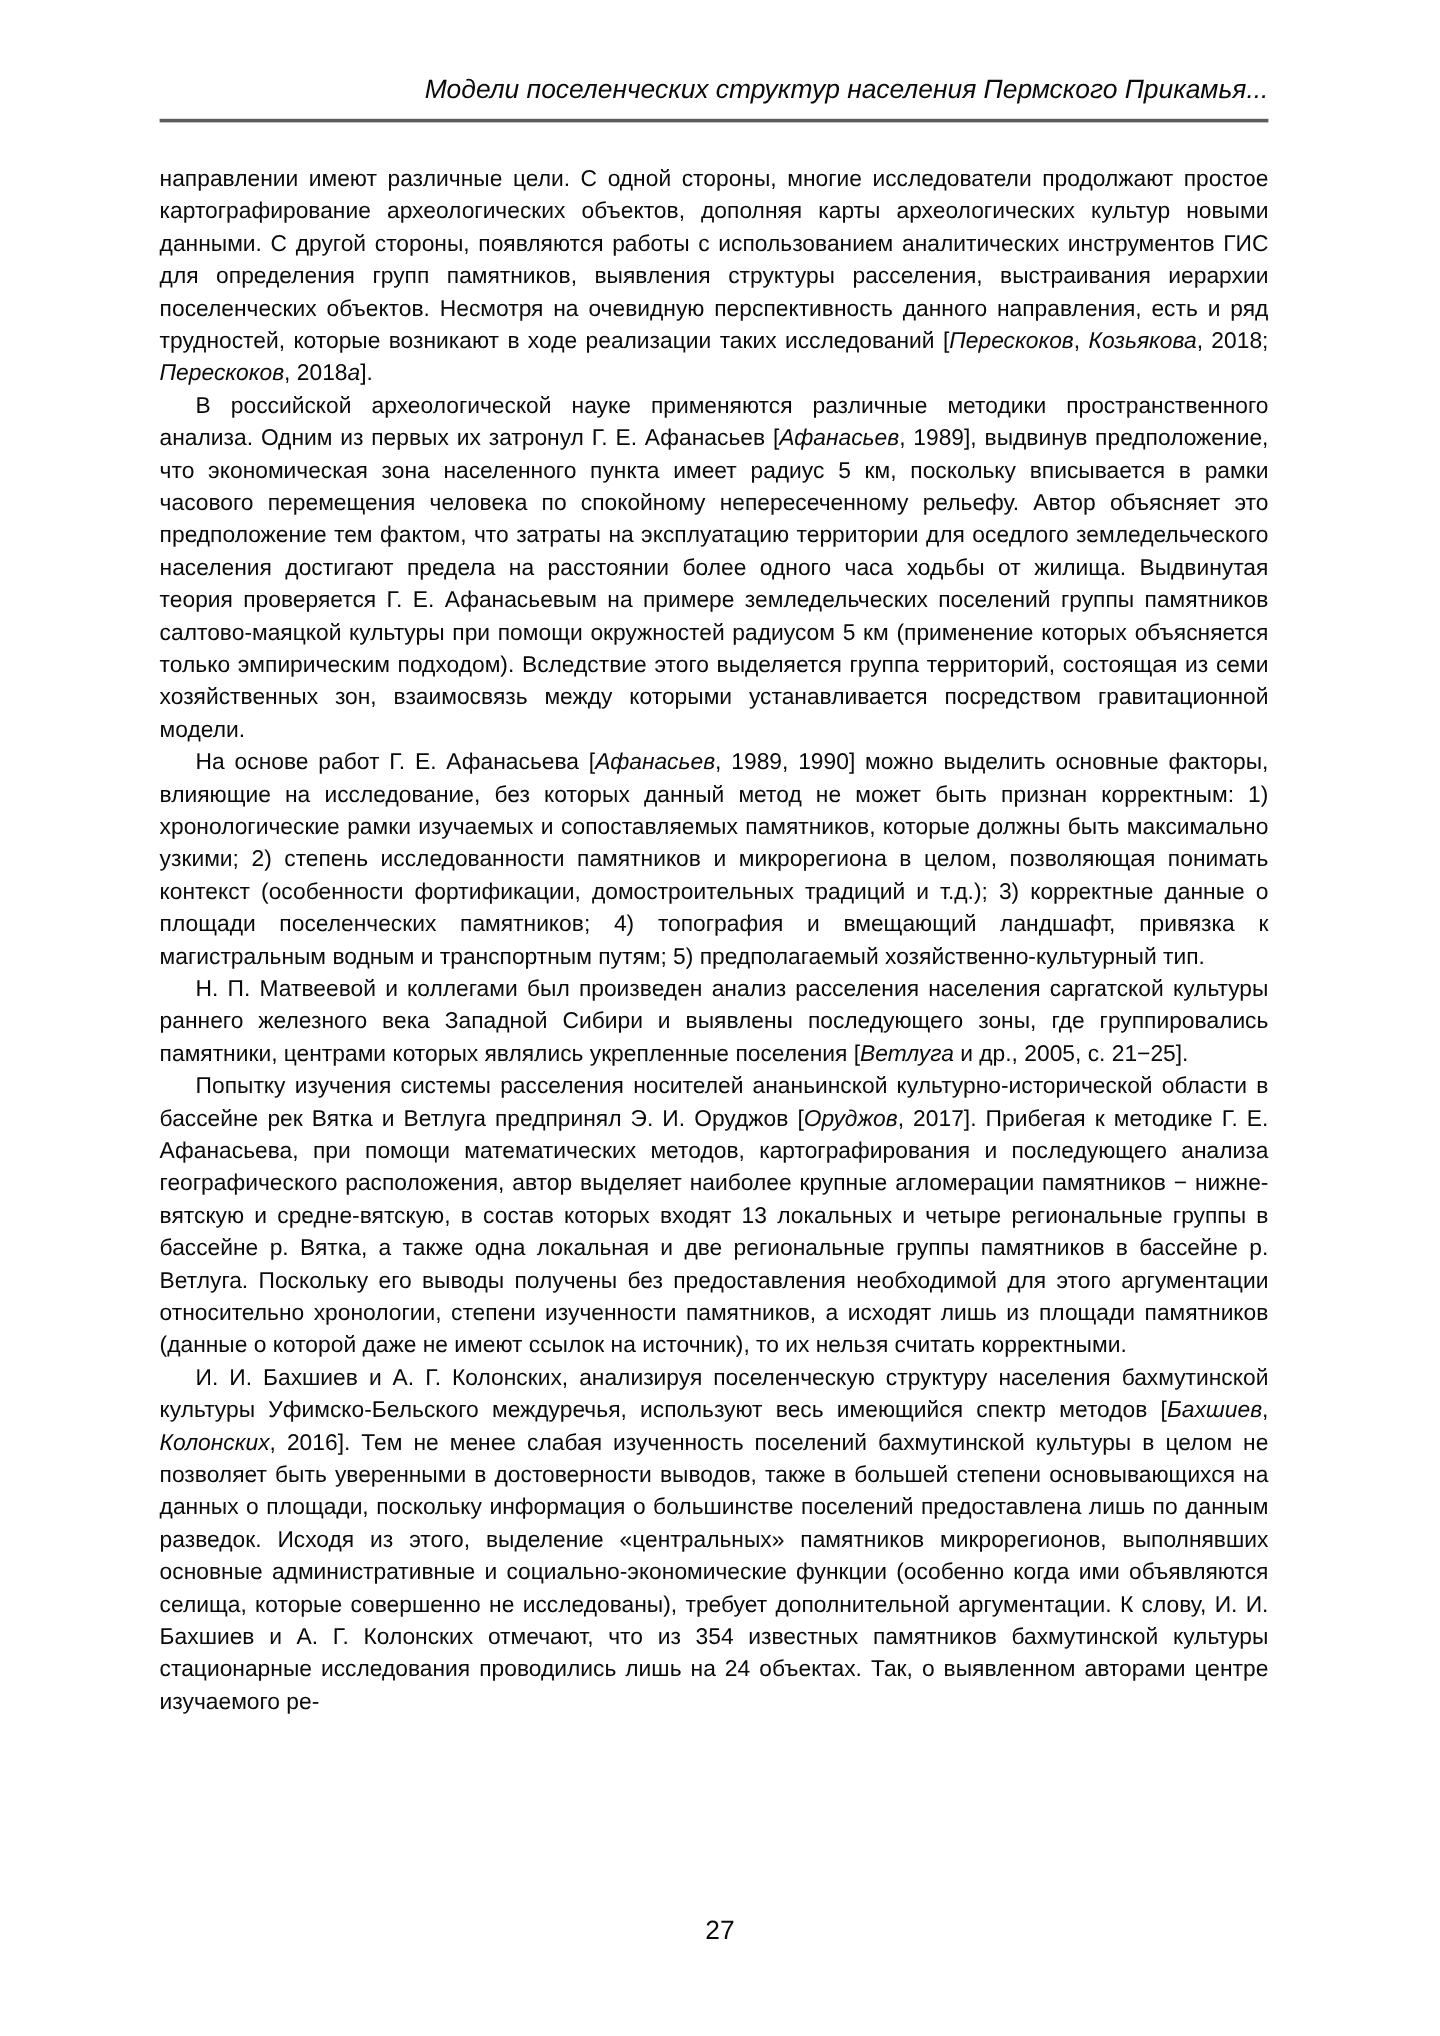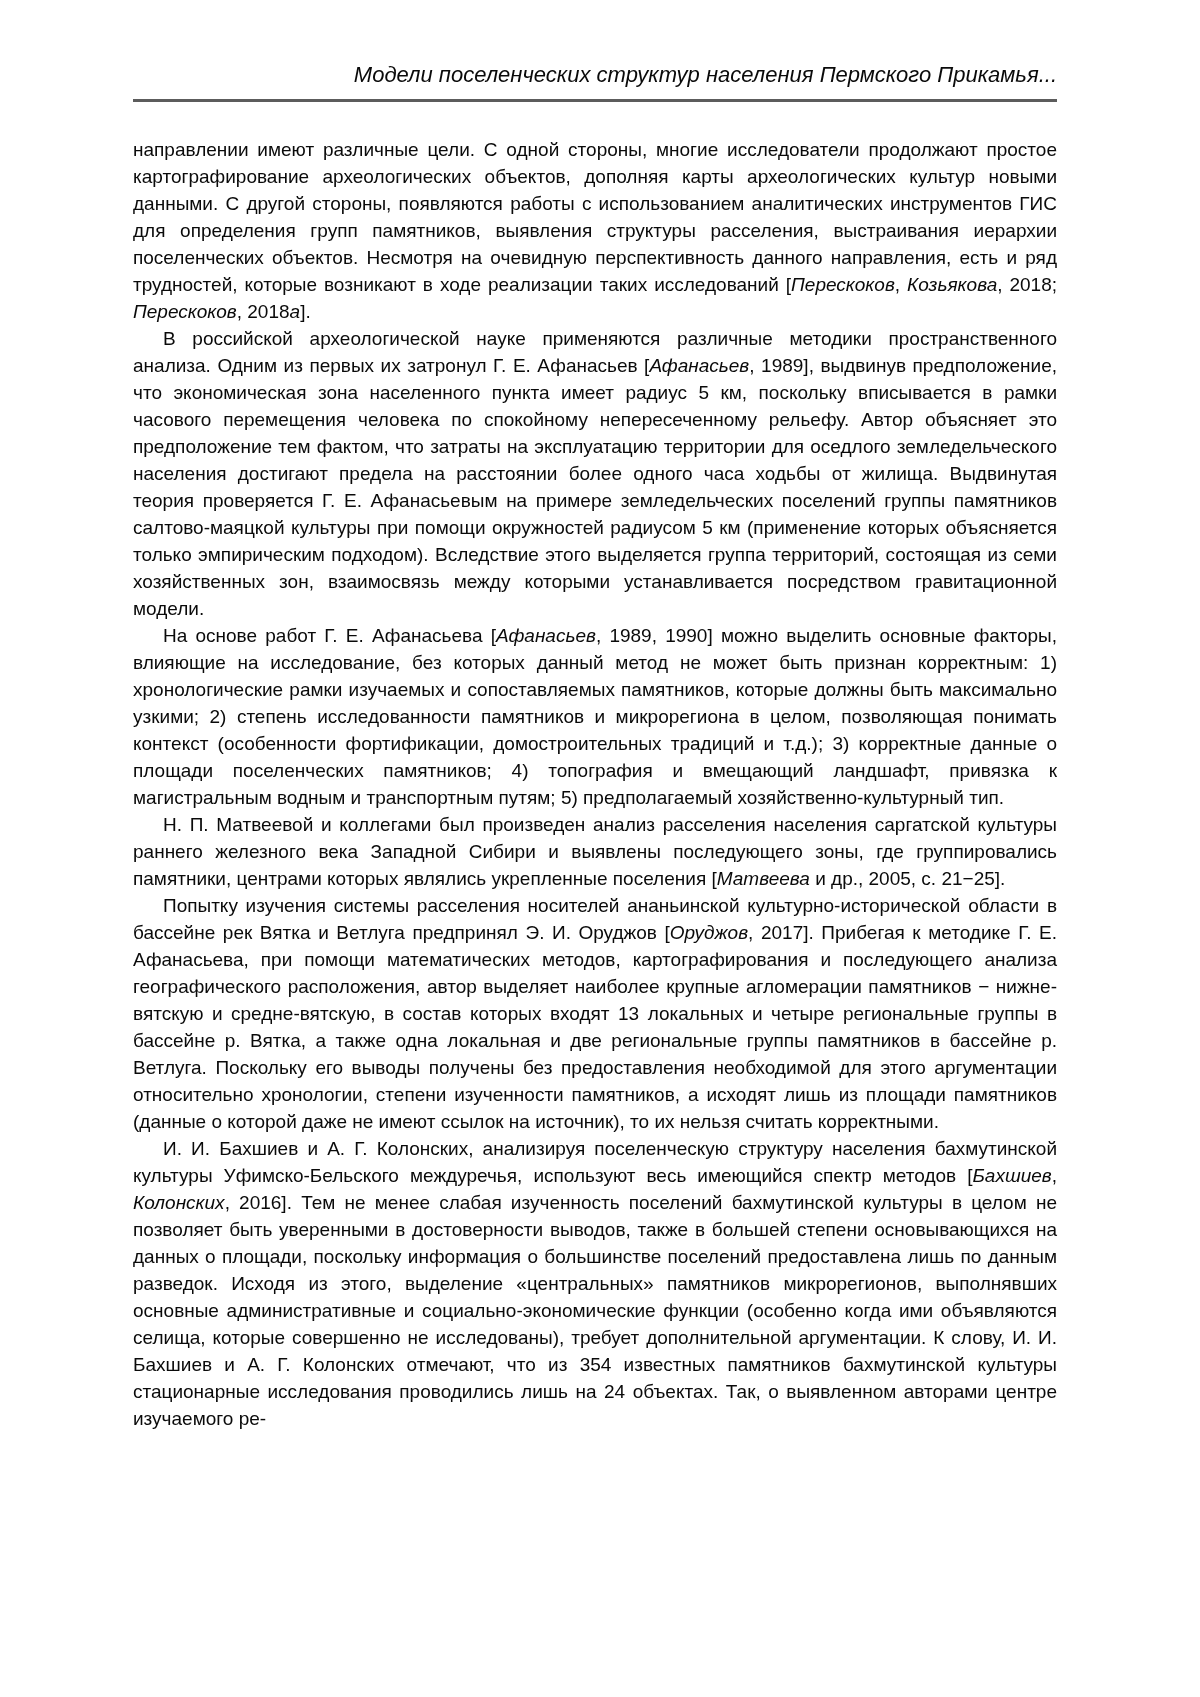"Матвеева" span.italic { text: Матвеева -> Ветлуга }
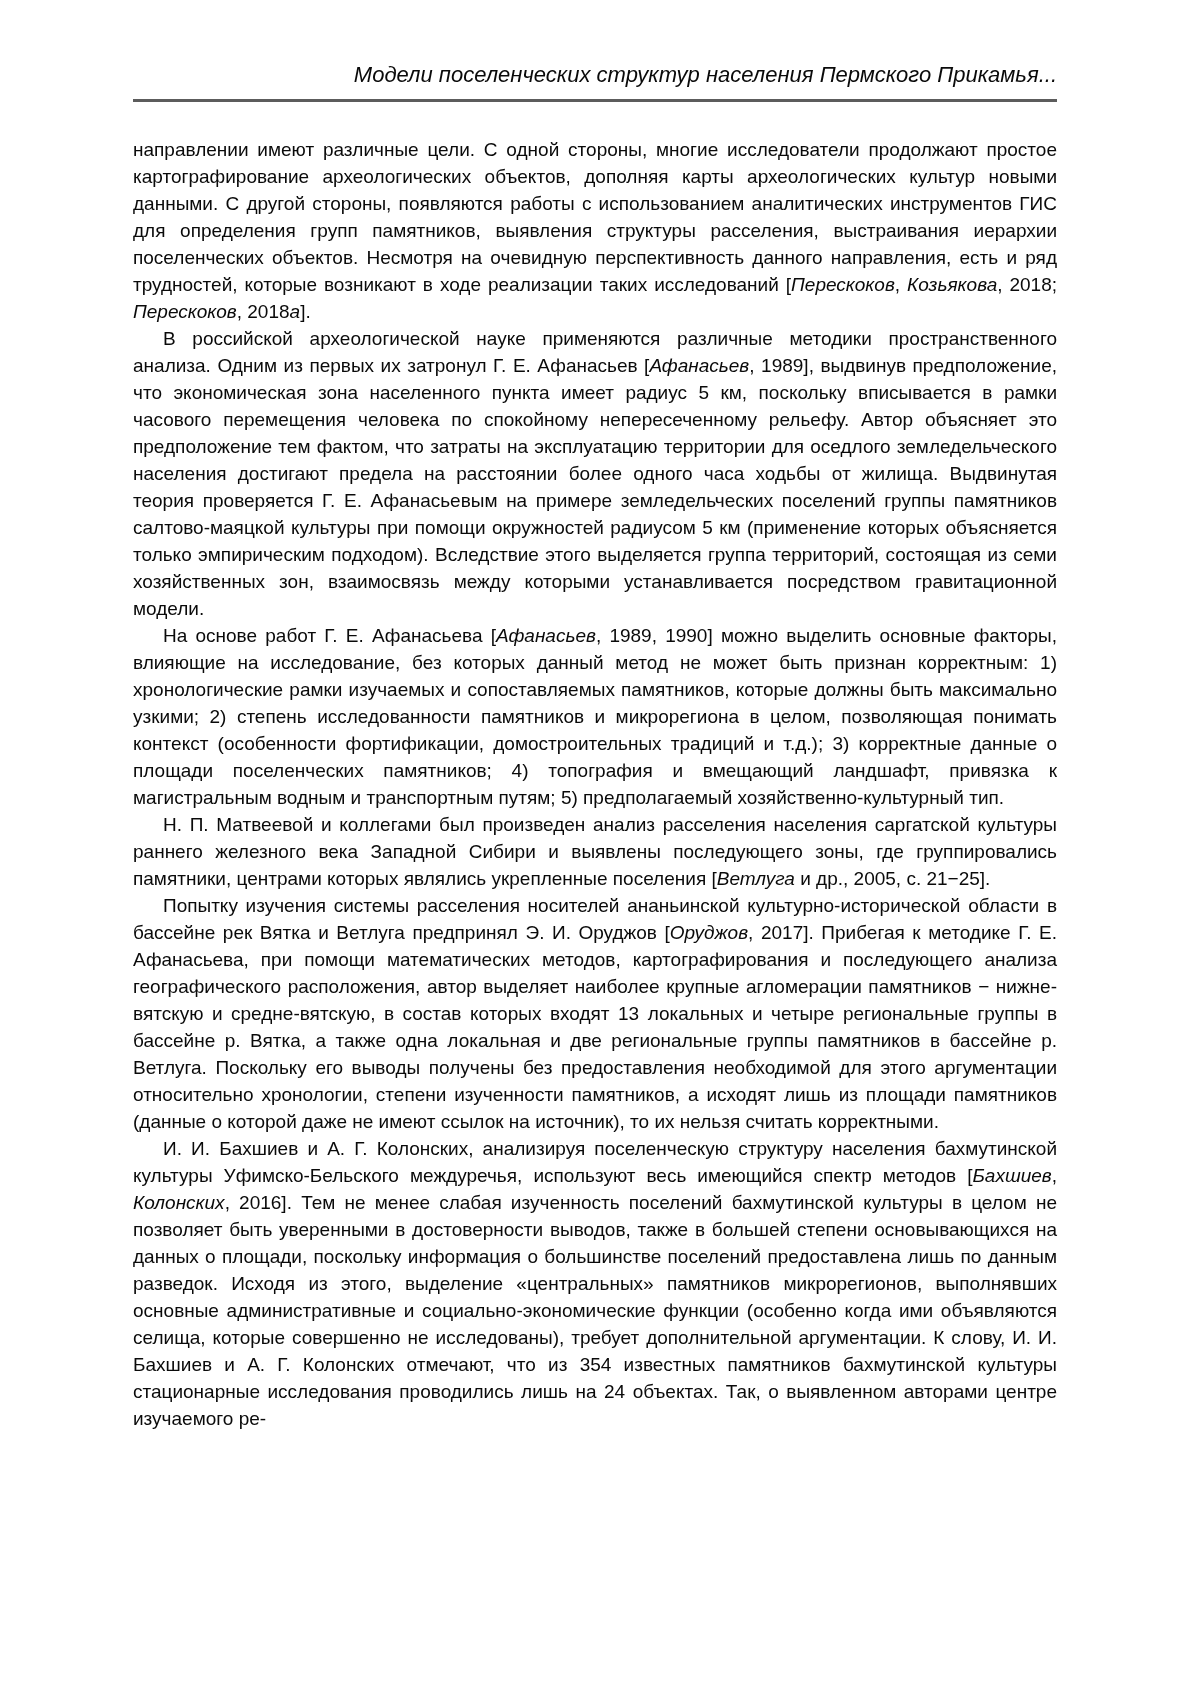"27" footer.page-footer { html: none -> <footer> <span>27</span> </footer> }
